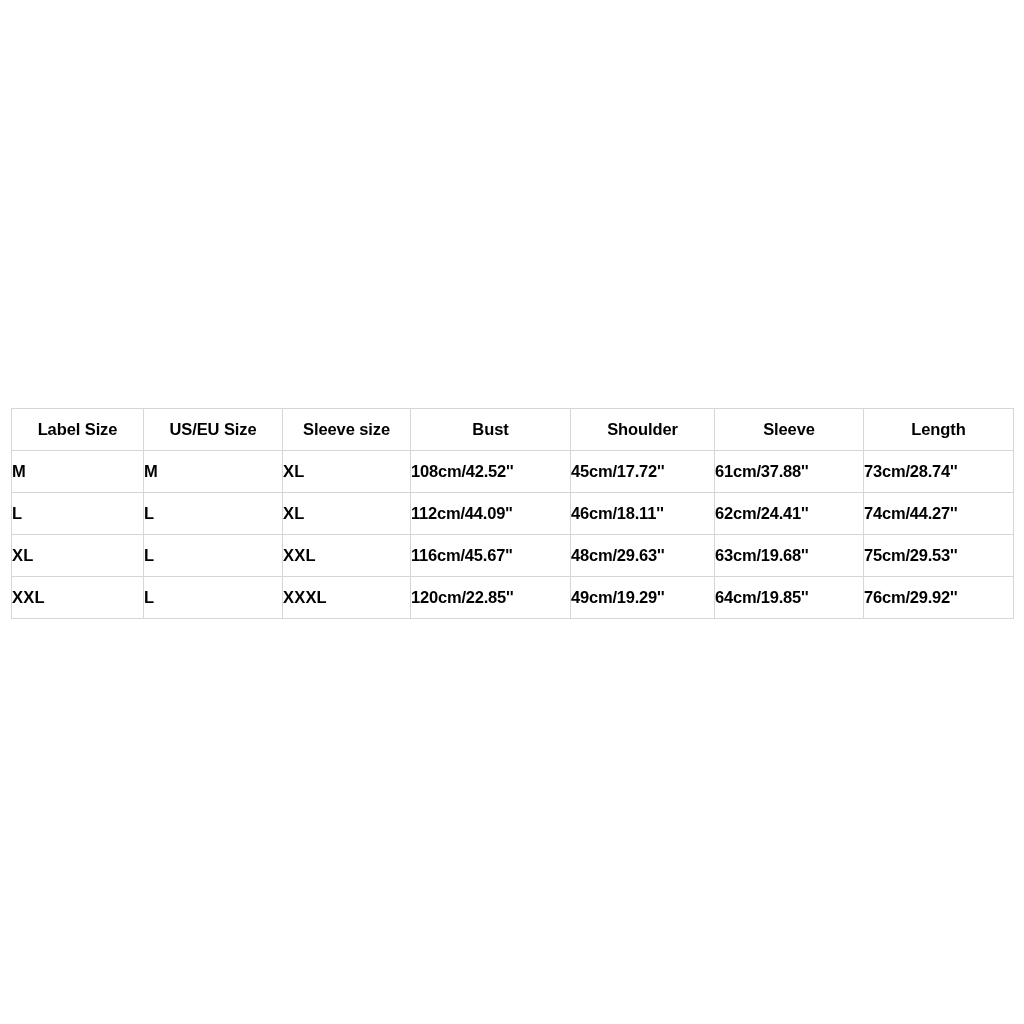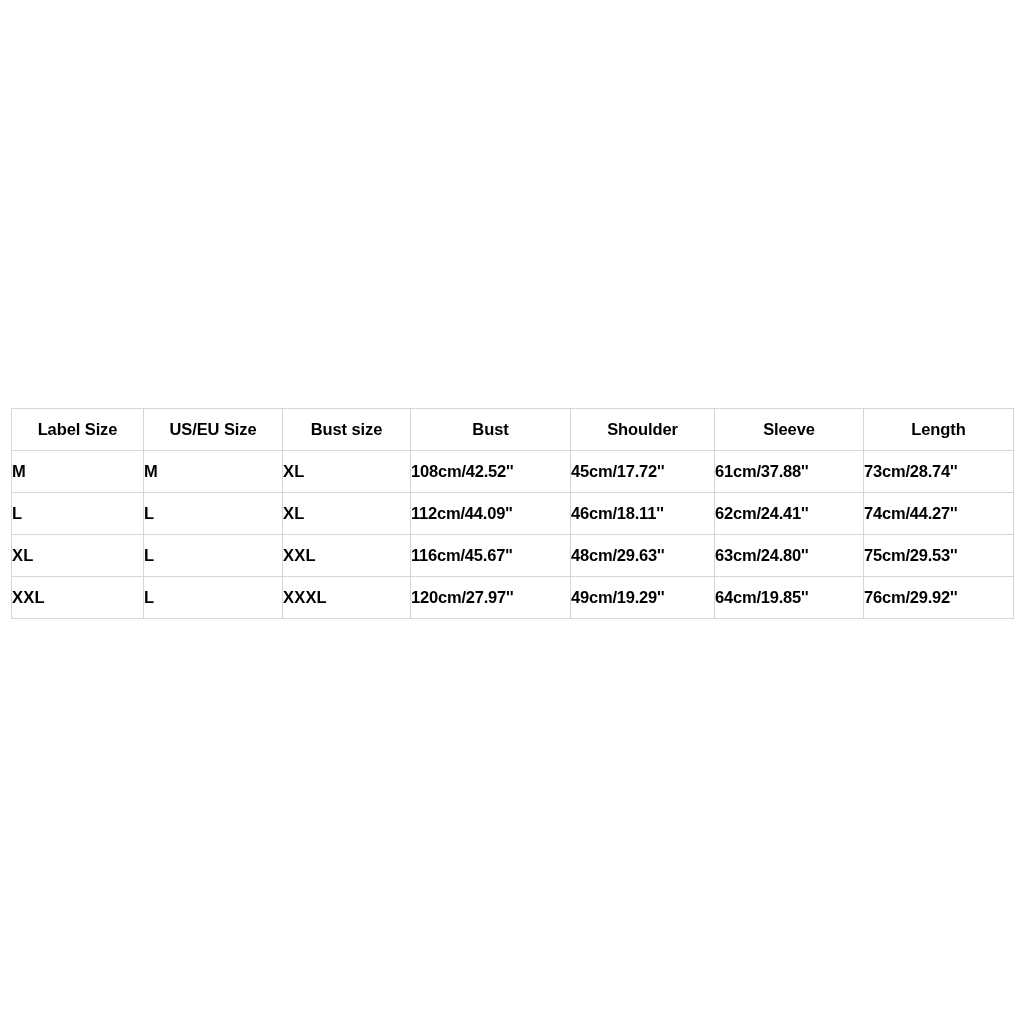"Bust size" th { text: Bust -> Sleeve }
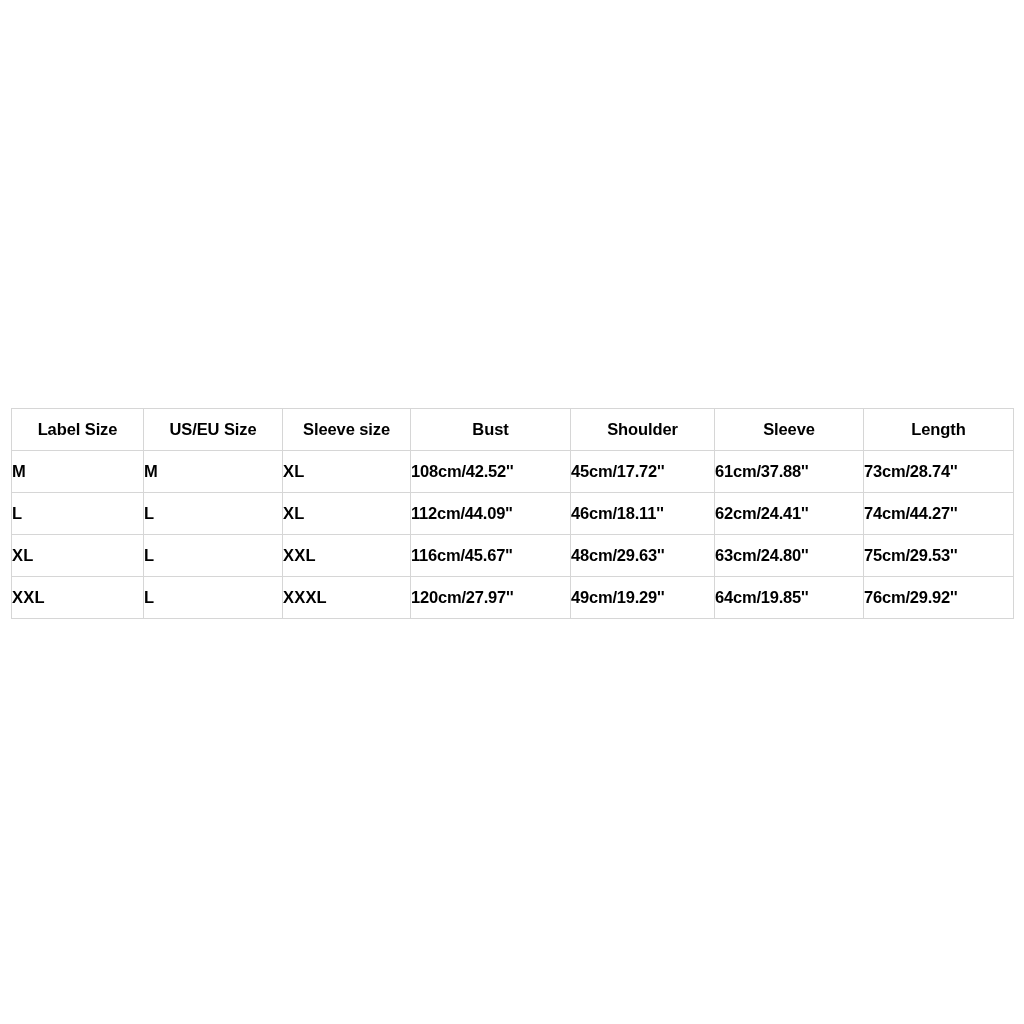"63cm/24.80''" td { text: 63cm/24.80'' -> 63cm/19.68'' }
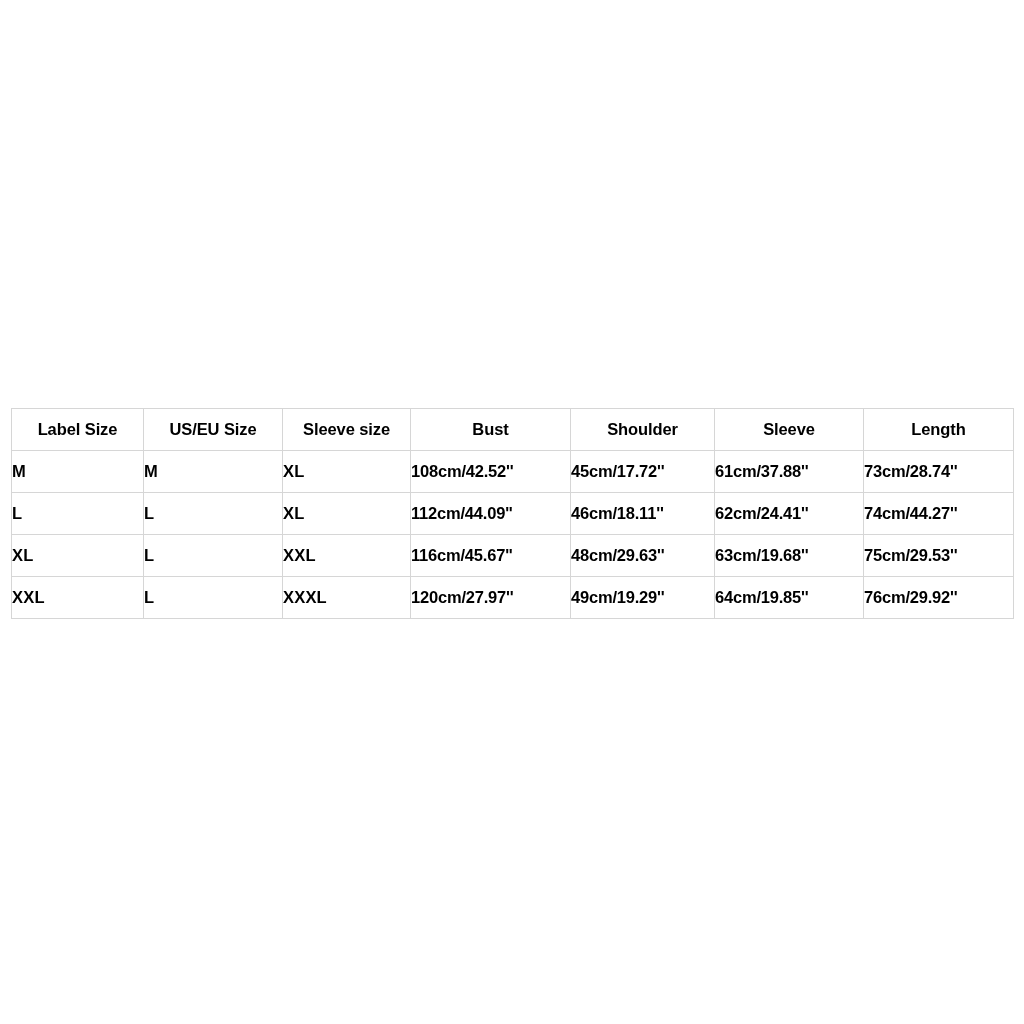"120cm/27.97''" td { text: 120cm/27.97'' -> 120cm/22.85'' }
